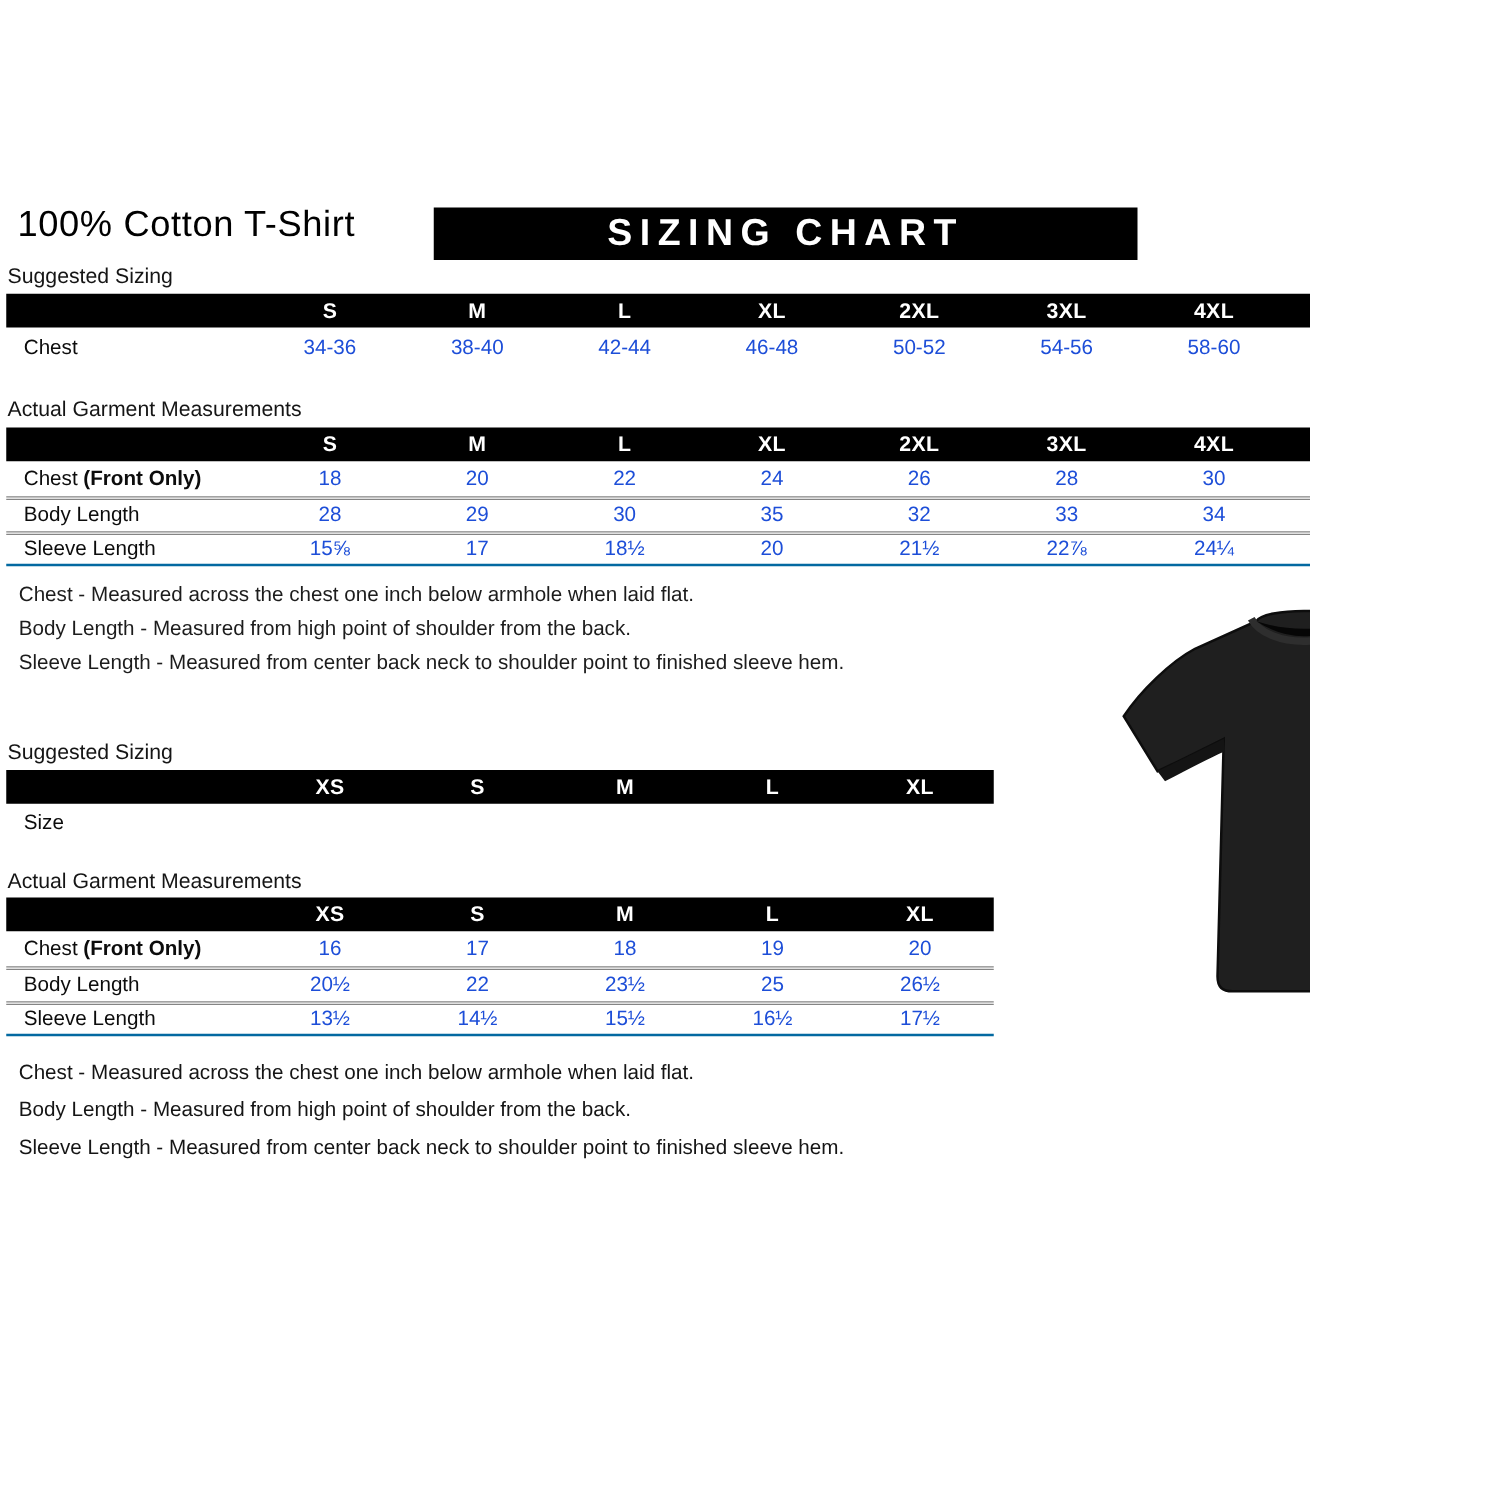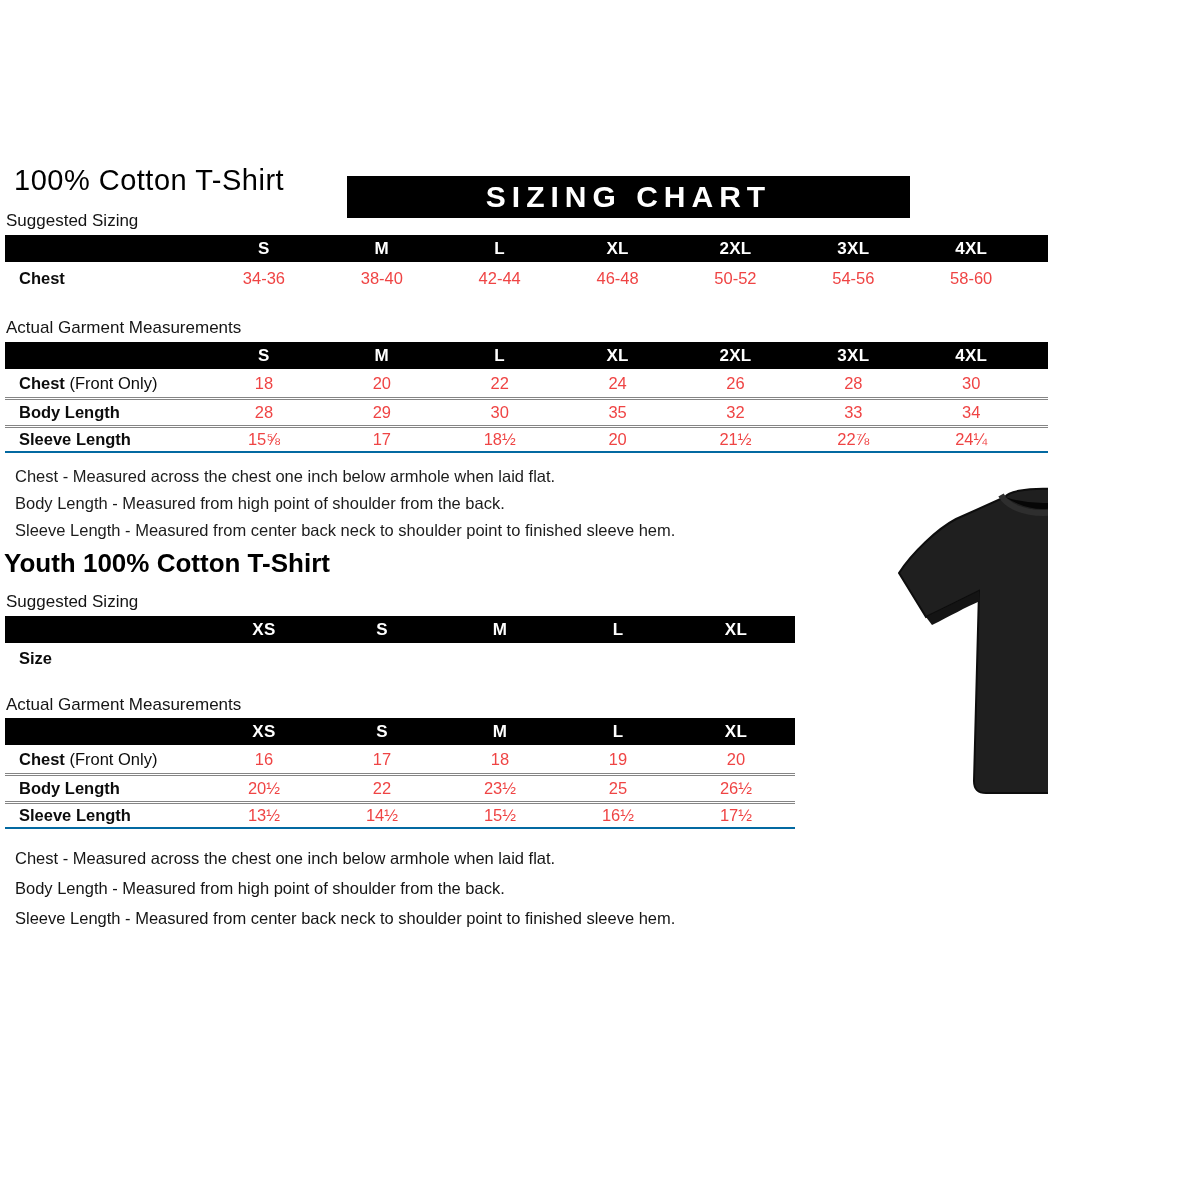"SIZING CHART" .banner { top: 176px -> 166px }
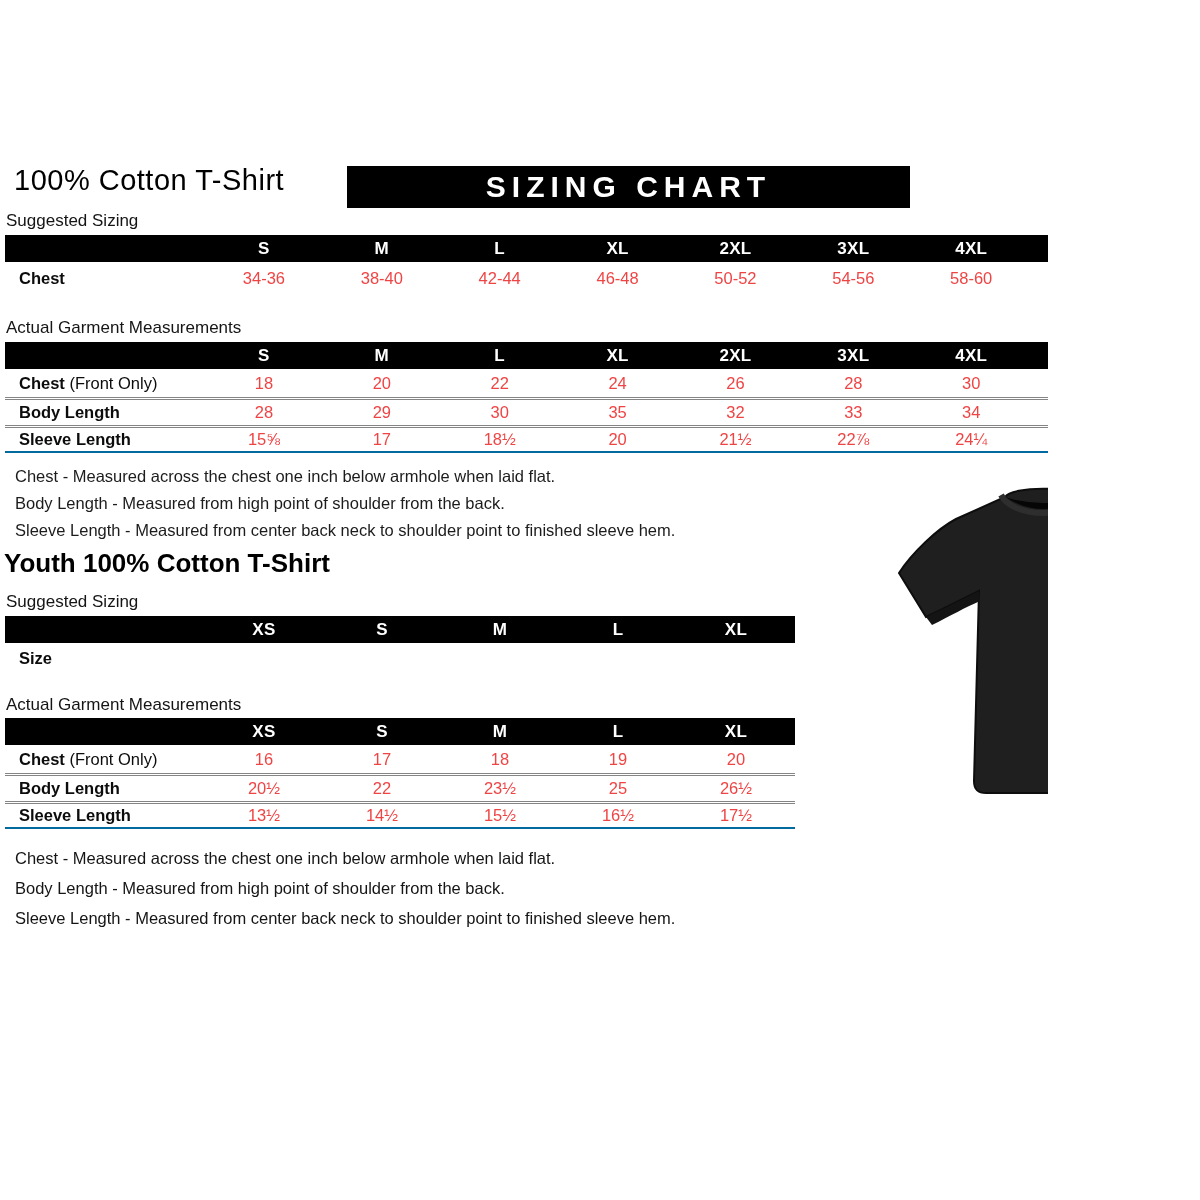"Chest" .rlabel b { font-weight: 700 -> 400 }
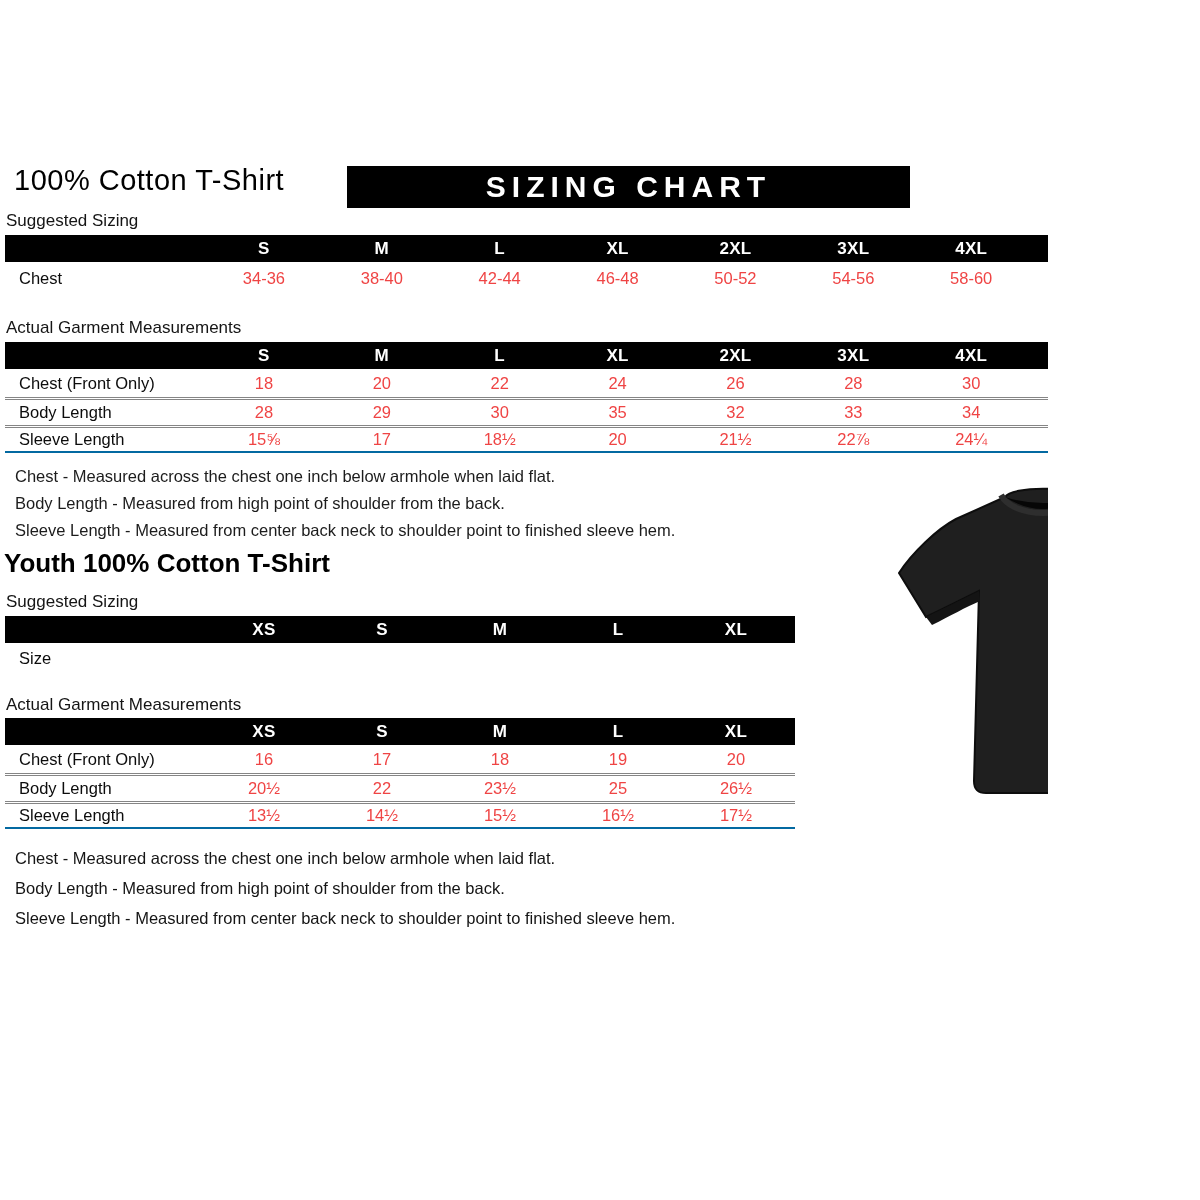"34-36" .vcell { color: #ef4444 -> #1d4ed8 }
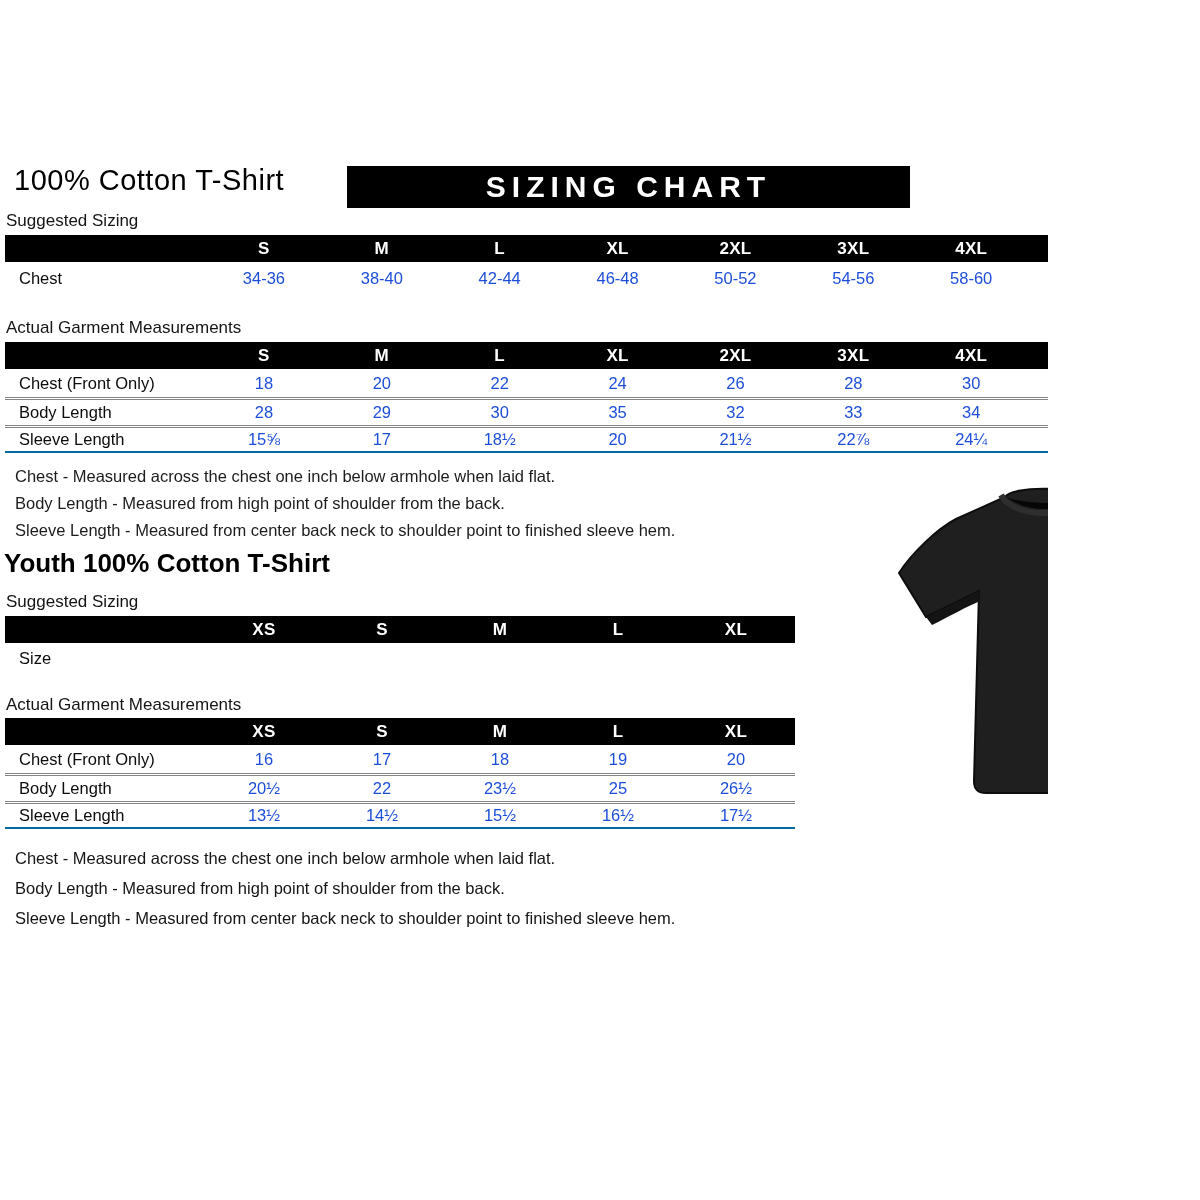"(Front Only)" .rlabel span { font-weight: 400 -> 700 }
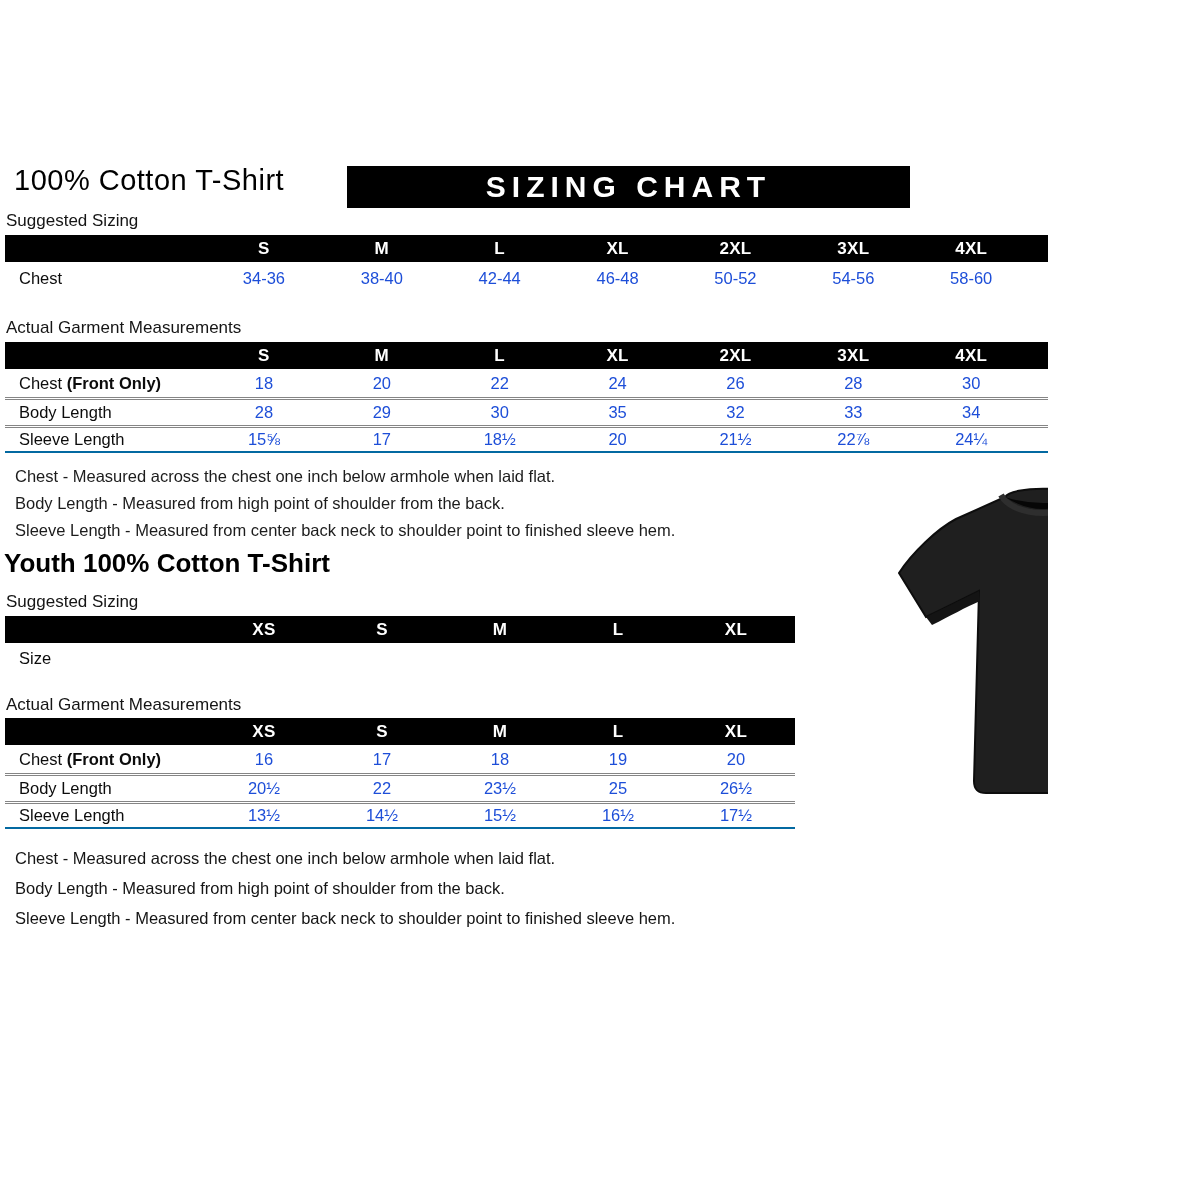"Youth 100% Cotton T-Shirt" div.abs { html: <div>Youth 100% Cotton T-Shirt</div> -> none }
